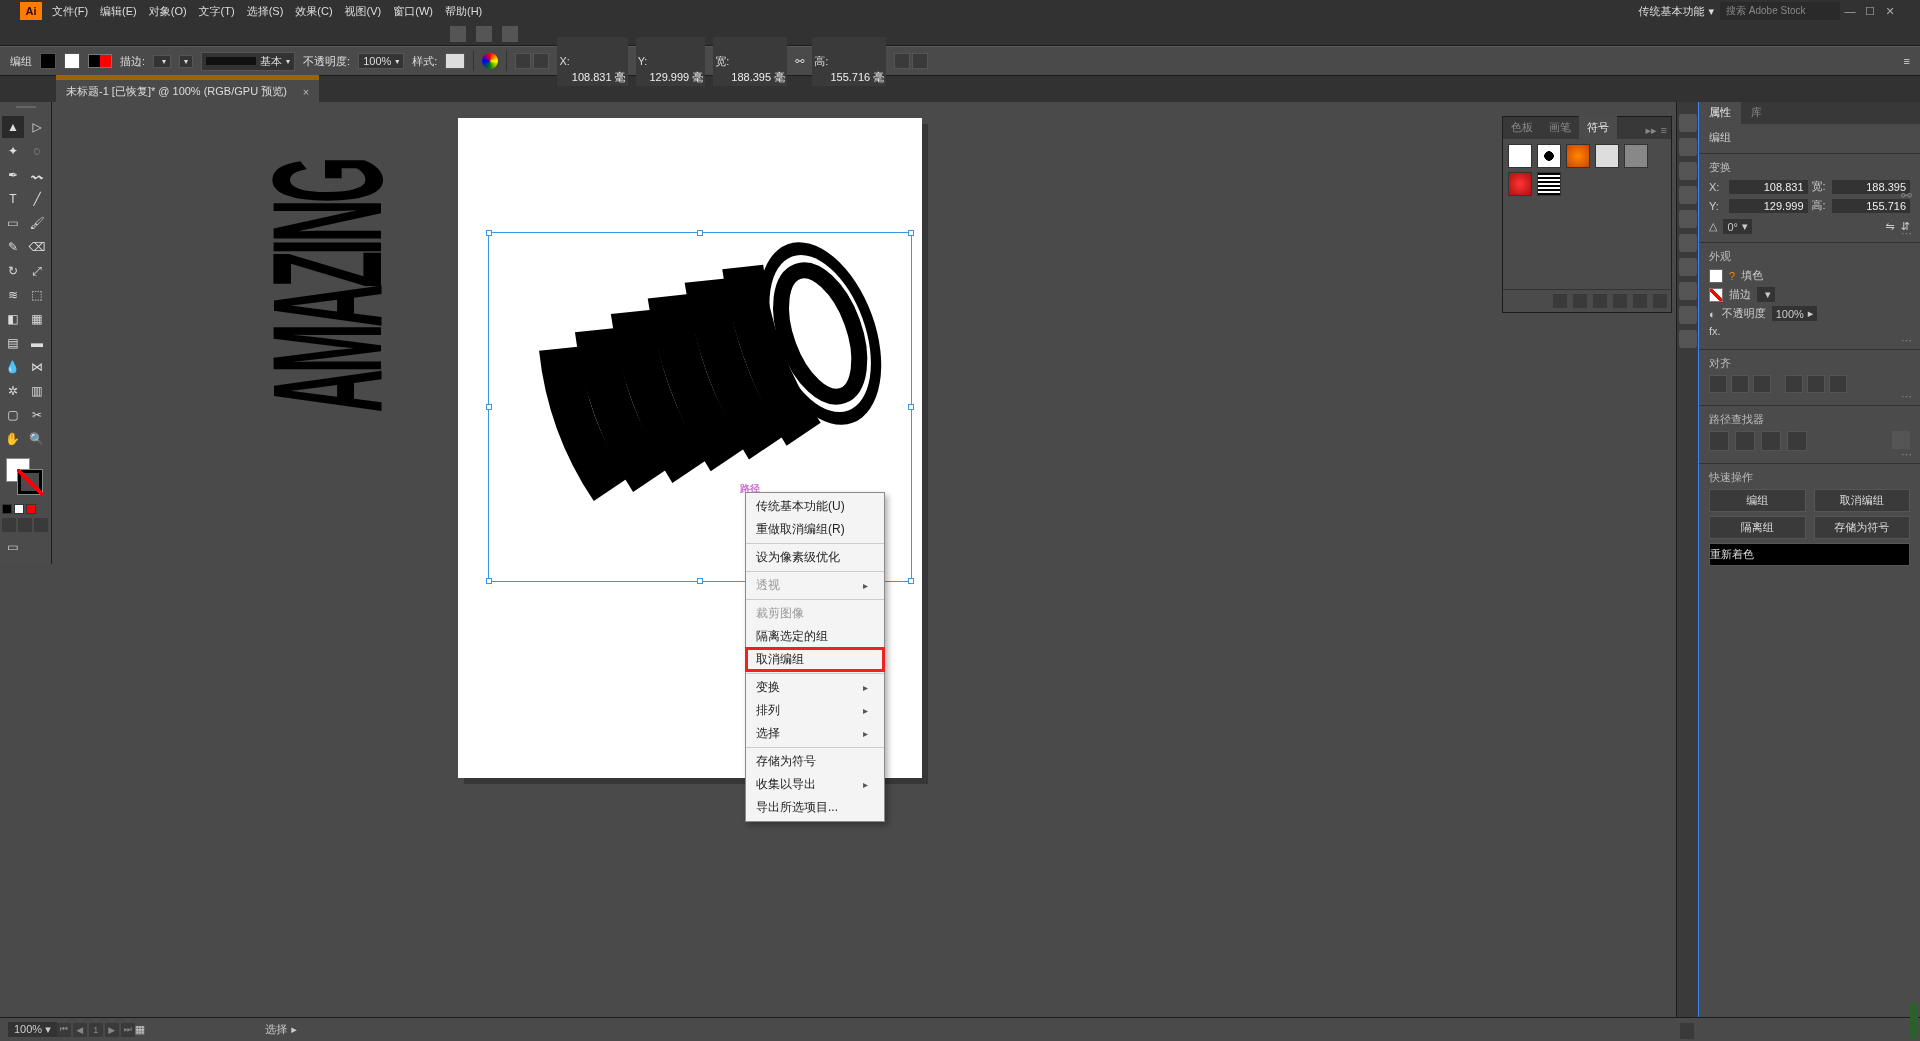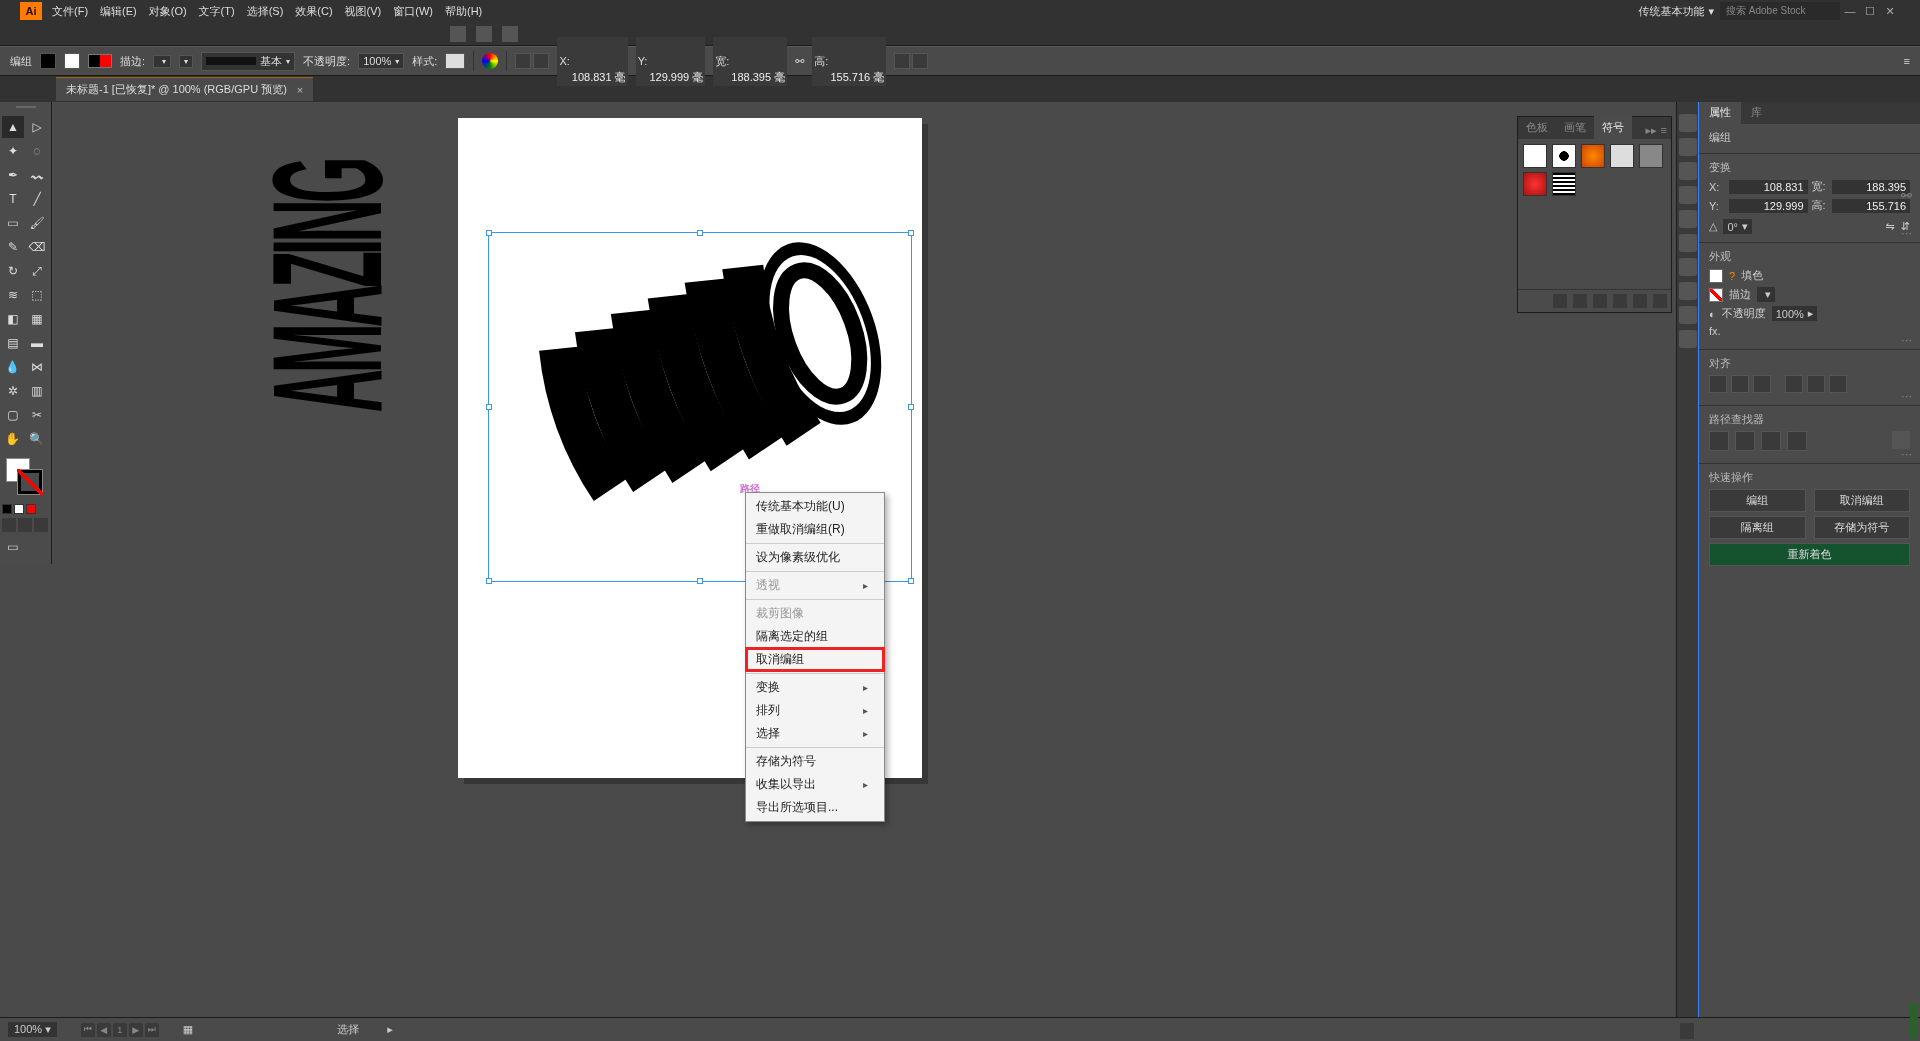"未标题-1 [已恢复]* @ 100% (RGB/GPU" .tabbar .tab { border-top: 1px solid #a16207 -> 5px solid #a16207; gap: 10px -> 16px }
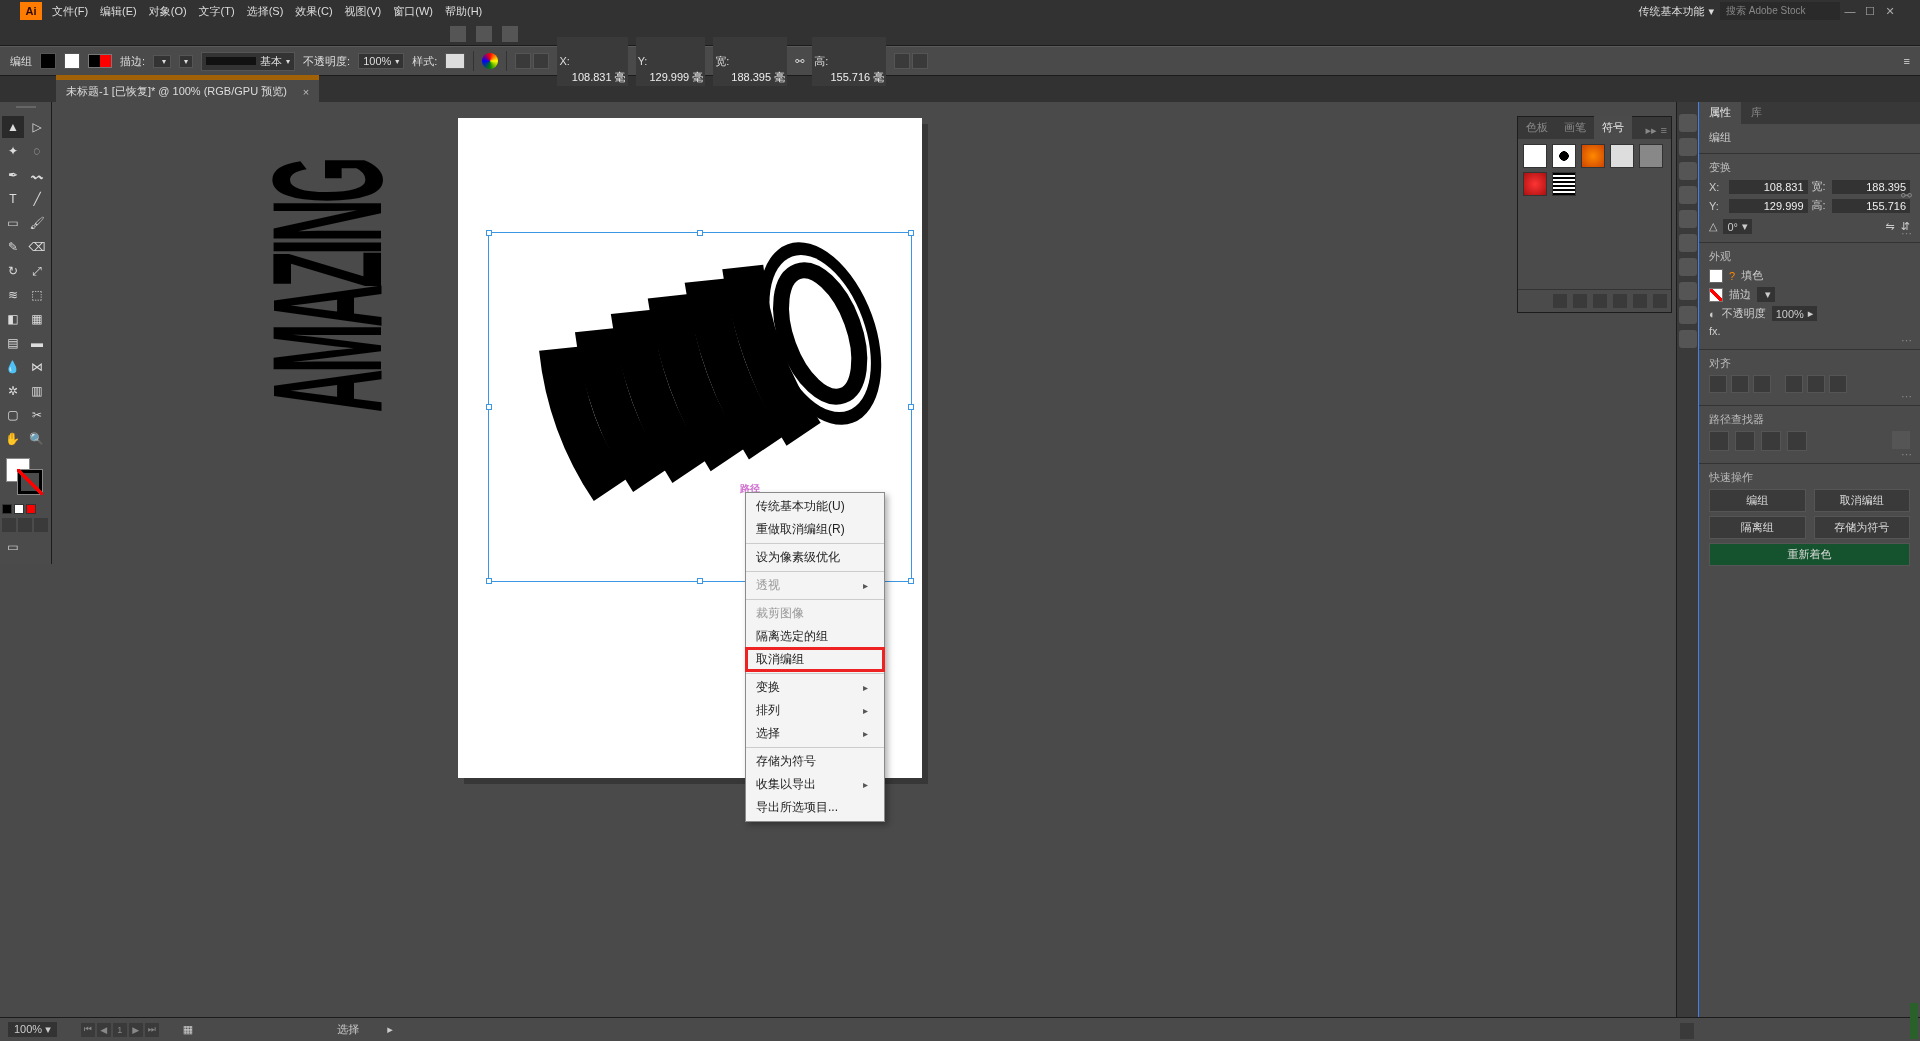"色板" .floatPanel { width: 155px -> 170px }
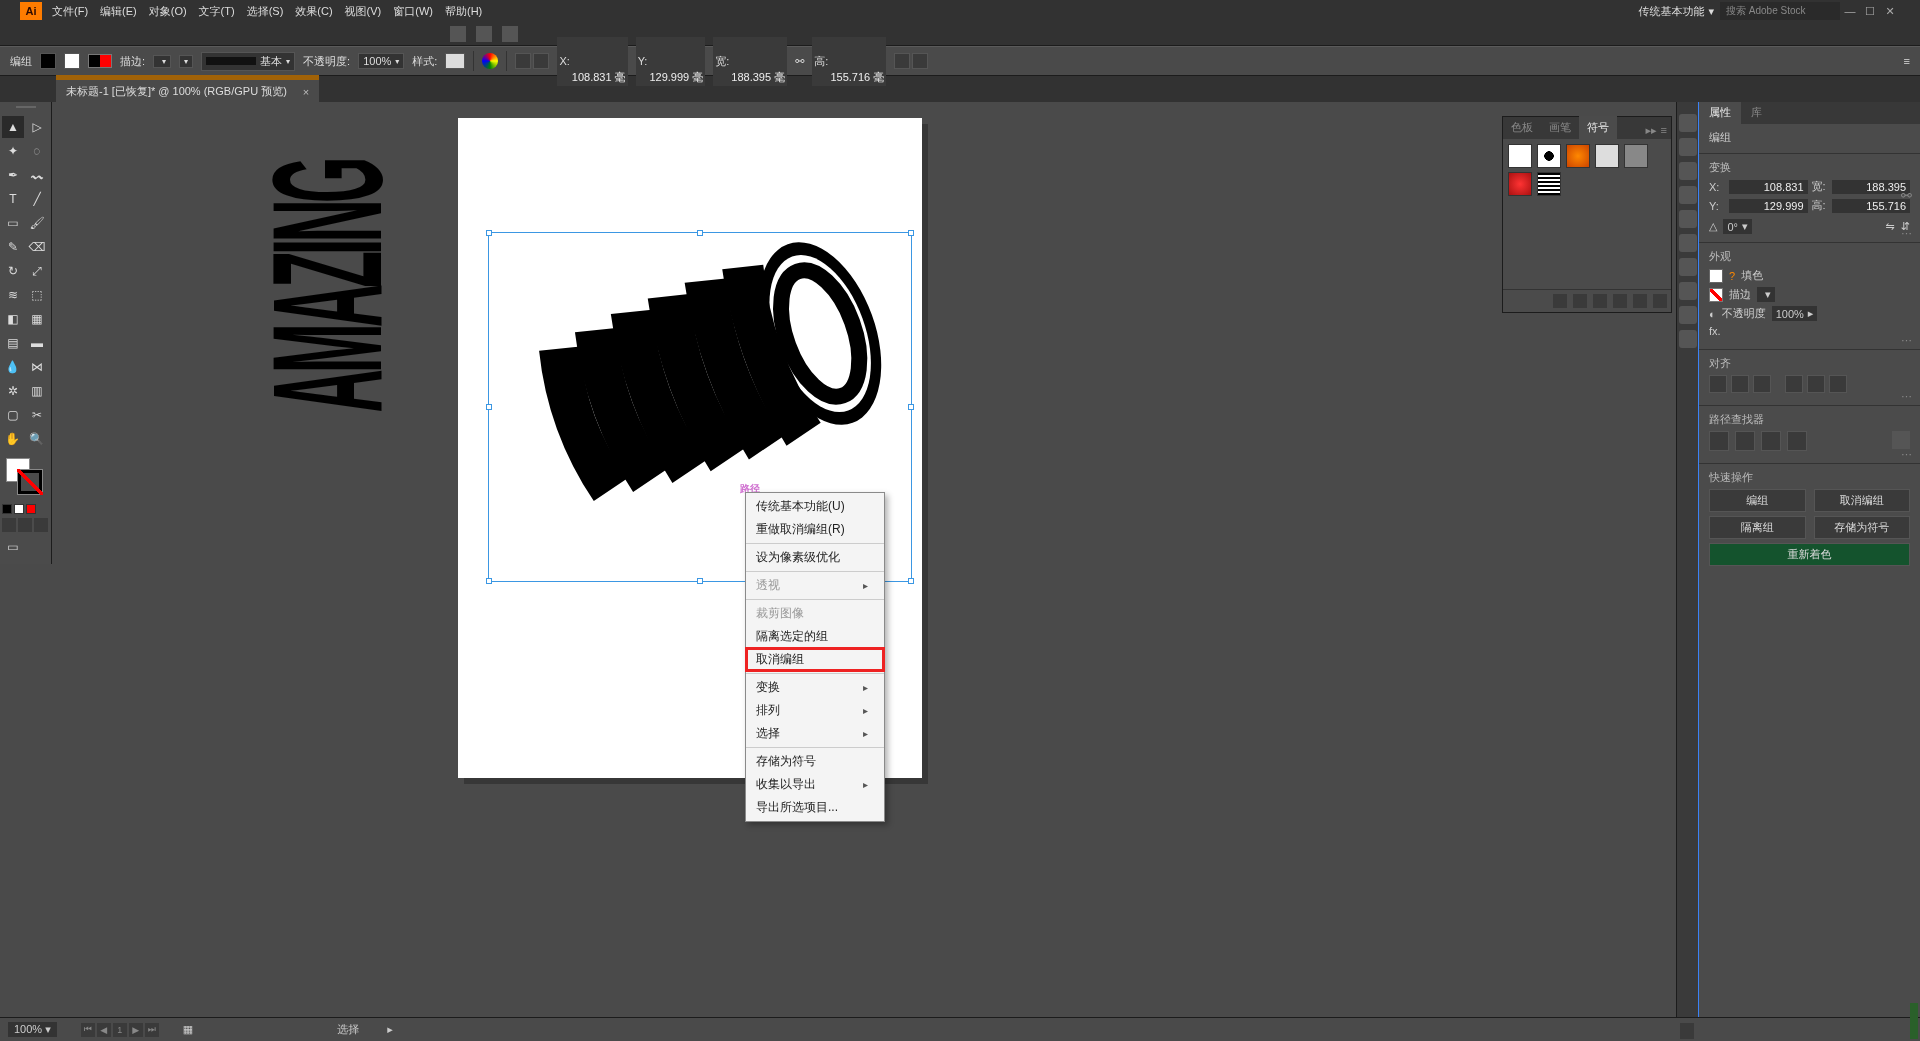"重新着色" .propcol .btnfull { background: #14532d -> #000000; text-align: center -> none }
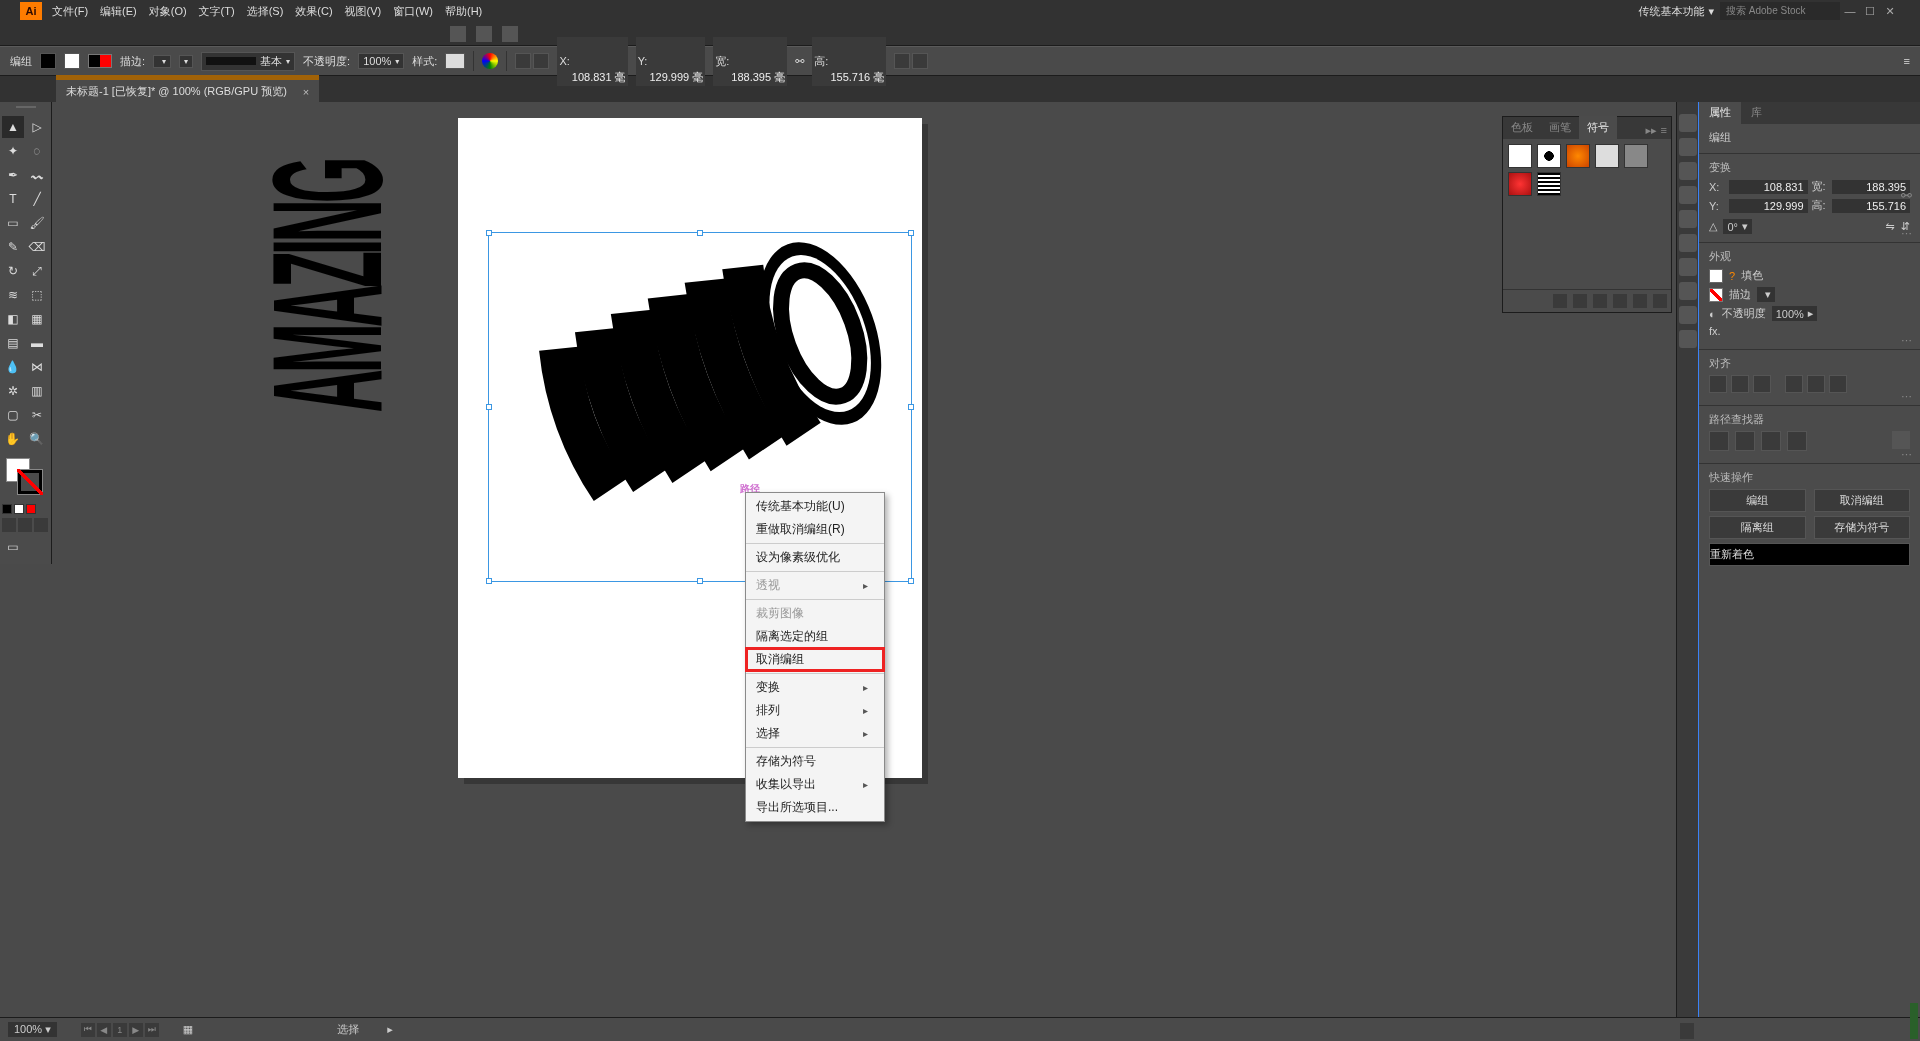"100% ▾" .statusbar { gap: 24px -> 0 }
